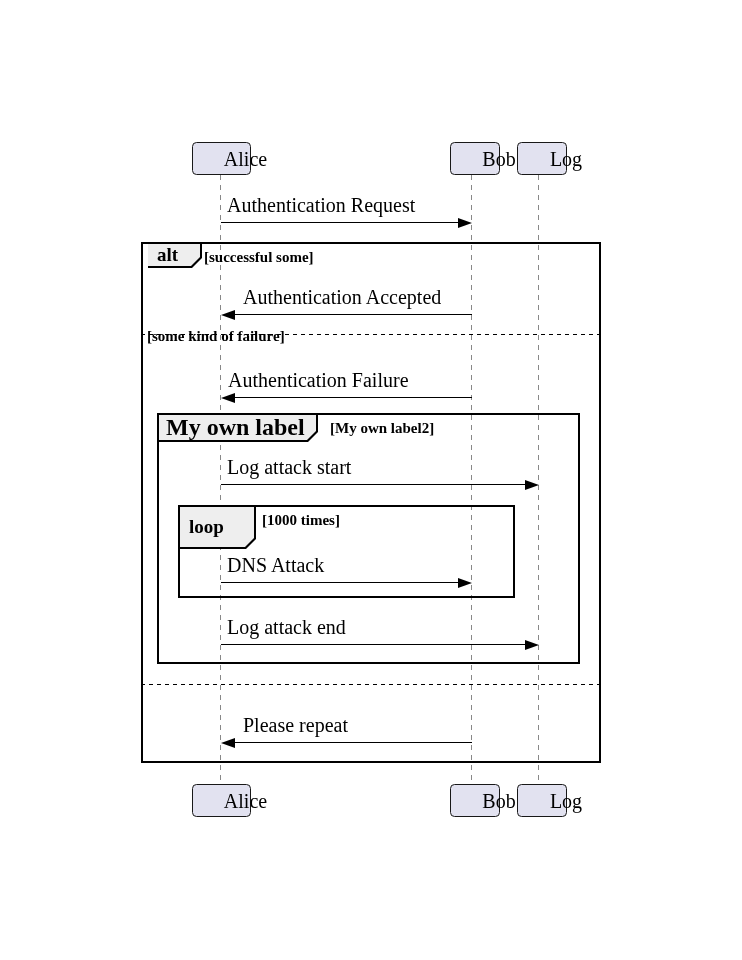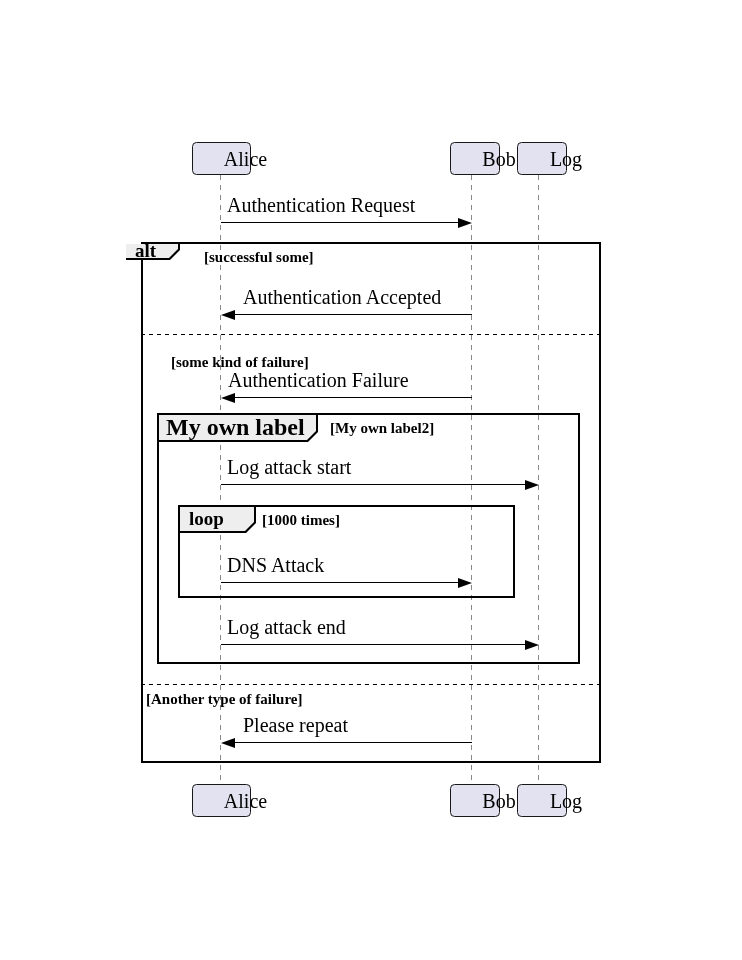"alt" div.pent { height: 16px -> 24px; left: 126px -> 148px }
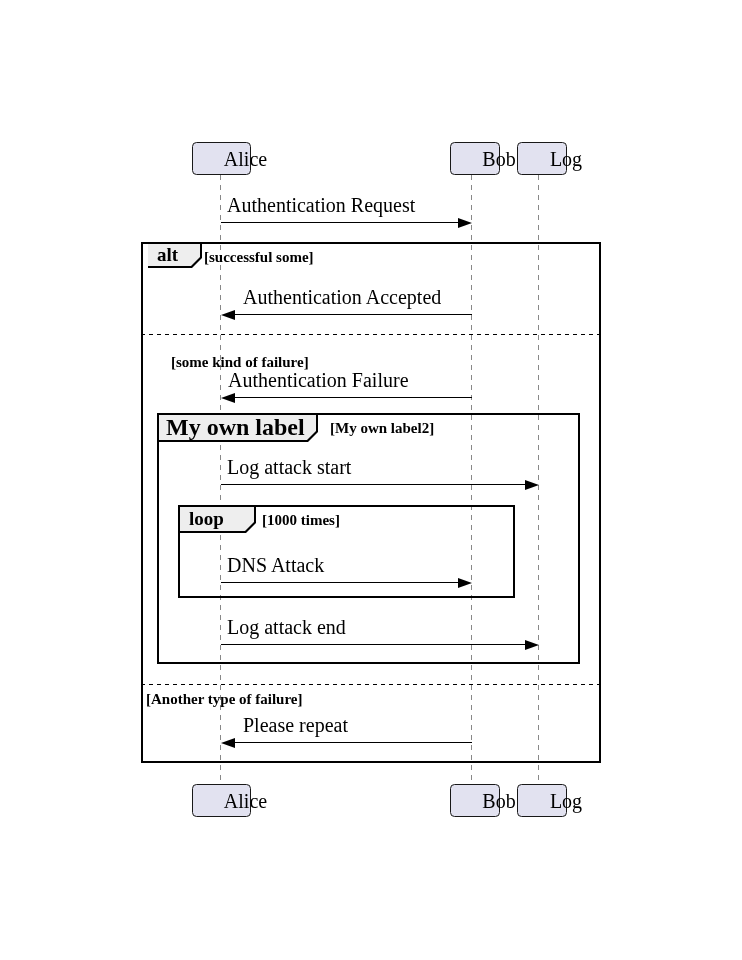"[some kind of failure]" div.guard { margin-left: 24px -> none; top: 351px -> 325px }
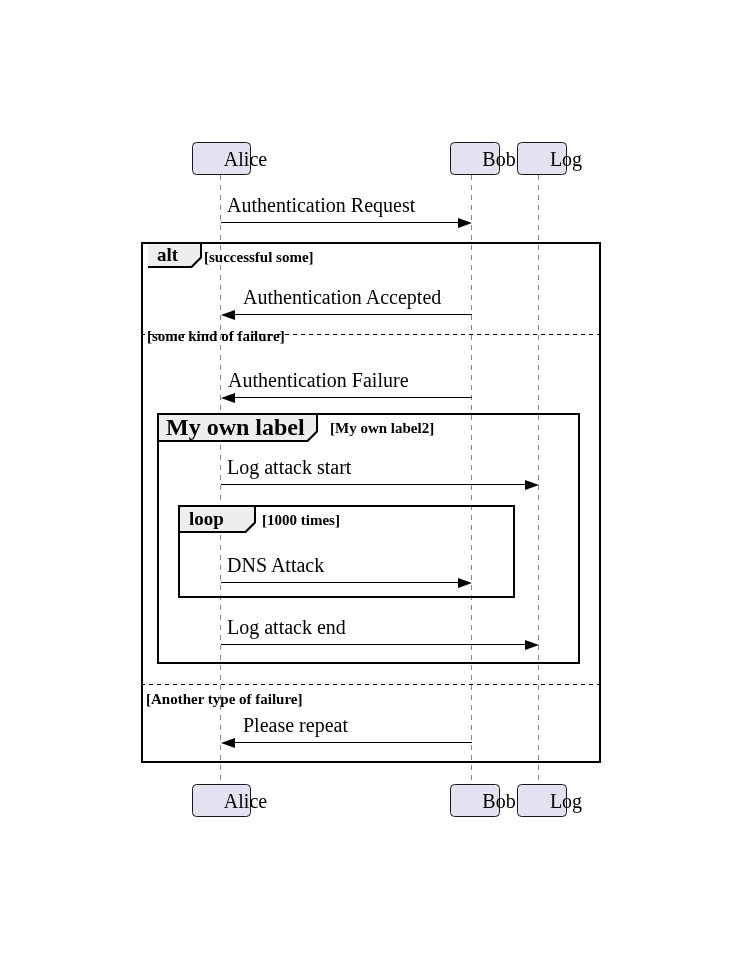"loop" div.pent { height: 26px -> 42px }
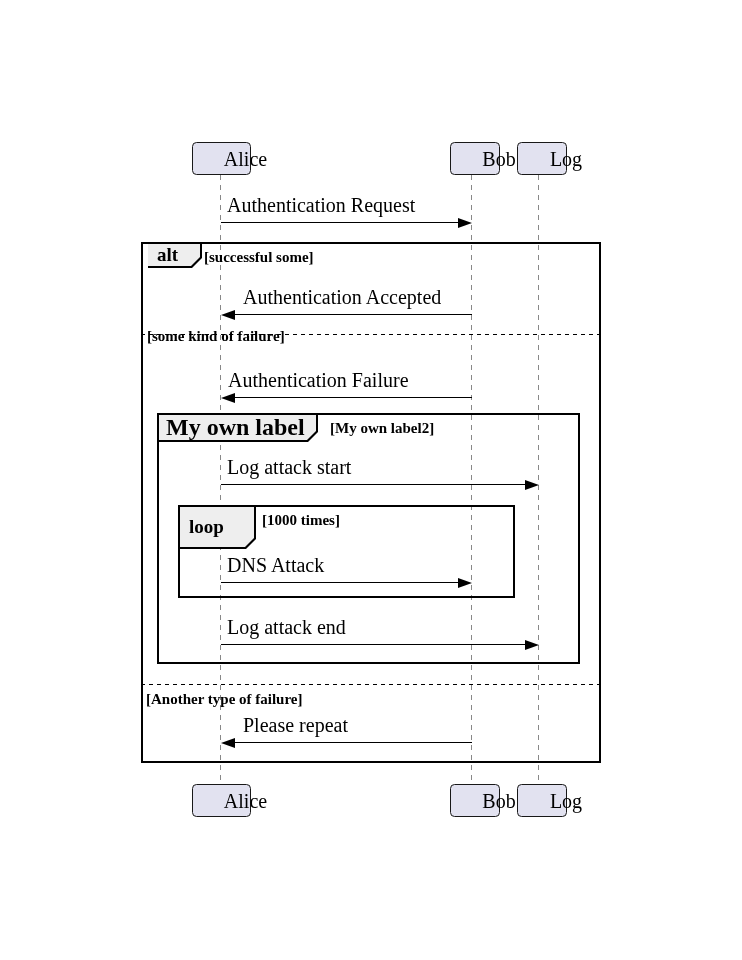"[Another type of failure]" div.guard { html: <div>[Another type of failure]</div> -> none }
